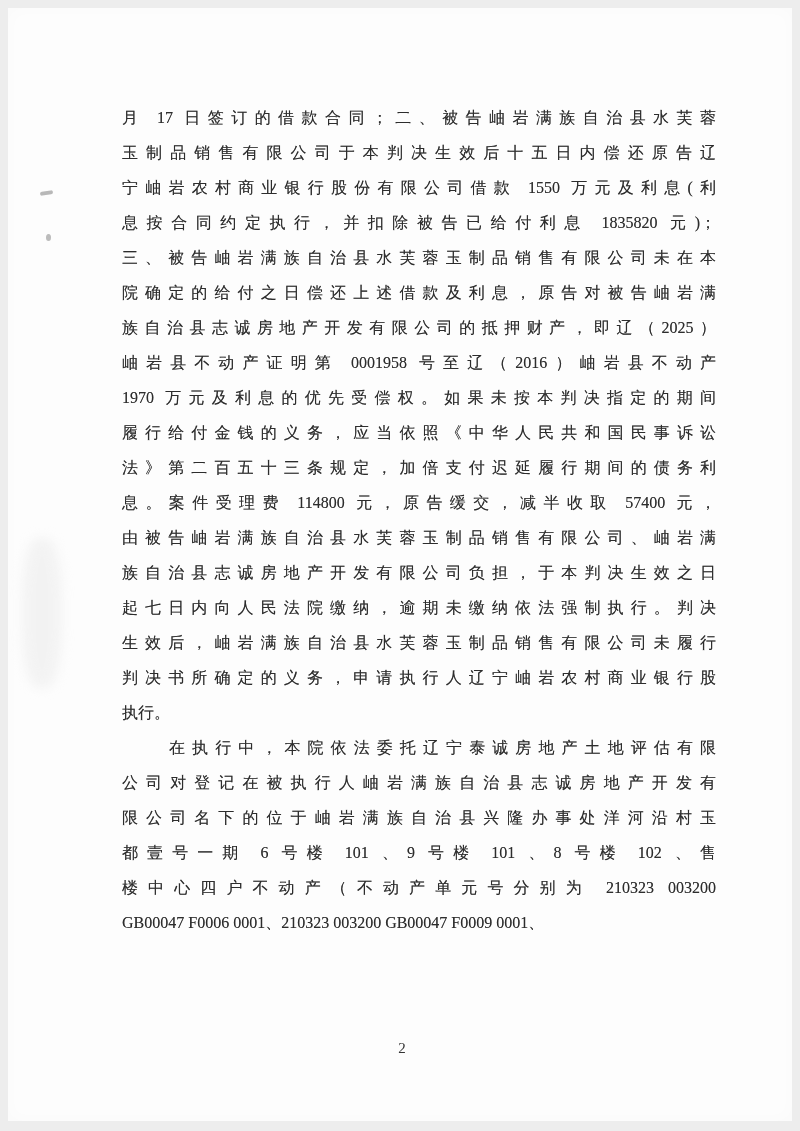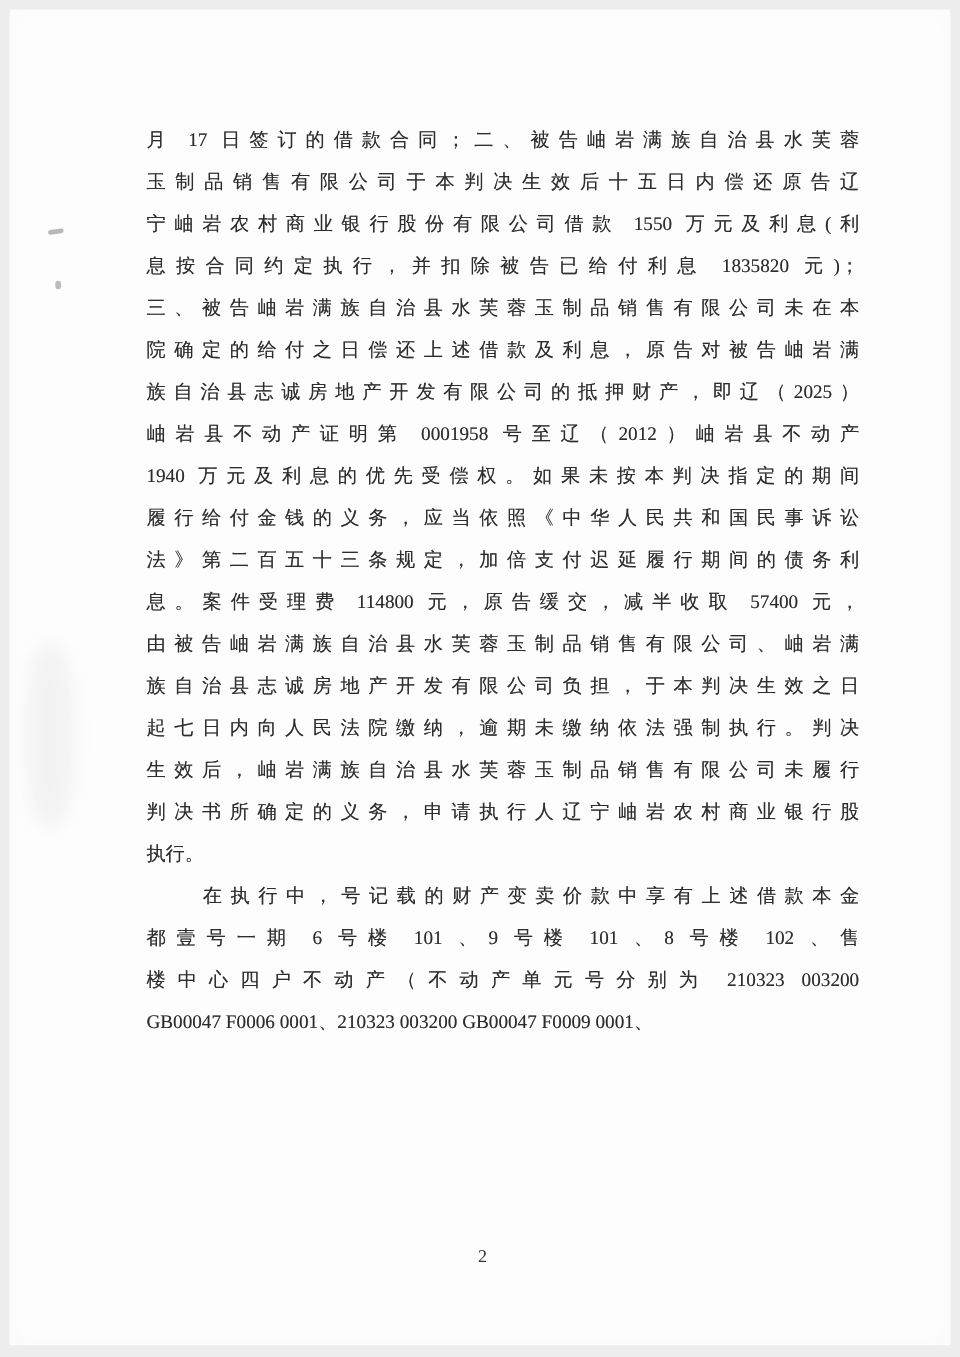"岫岩县不动产证明第 0001958 号至辽（2012）岫岩县不动产" div.line { text: 2012 -> 2016 }
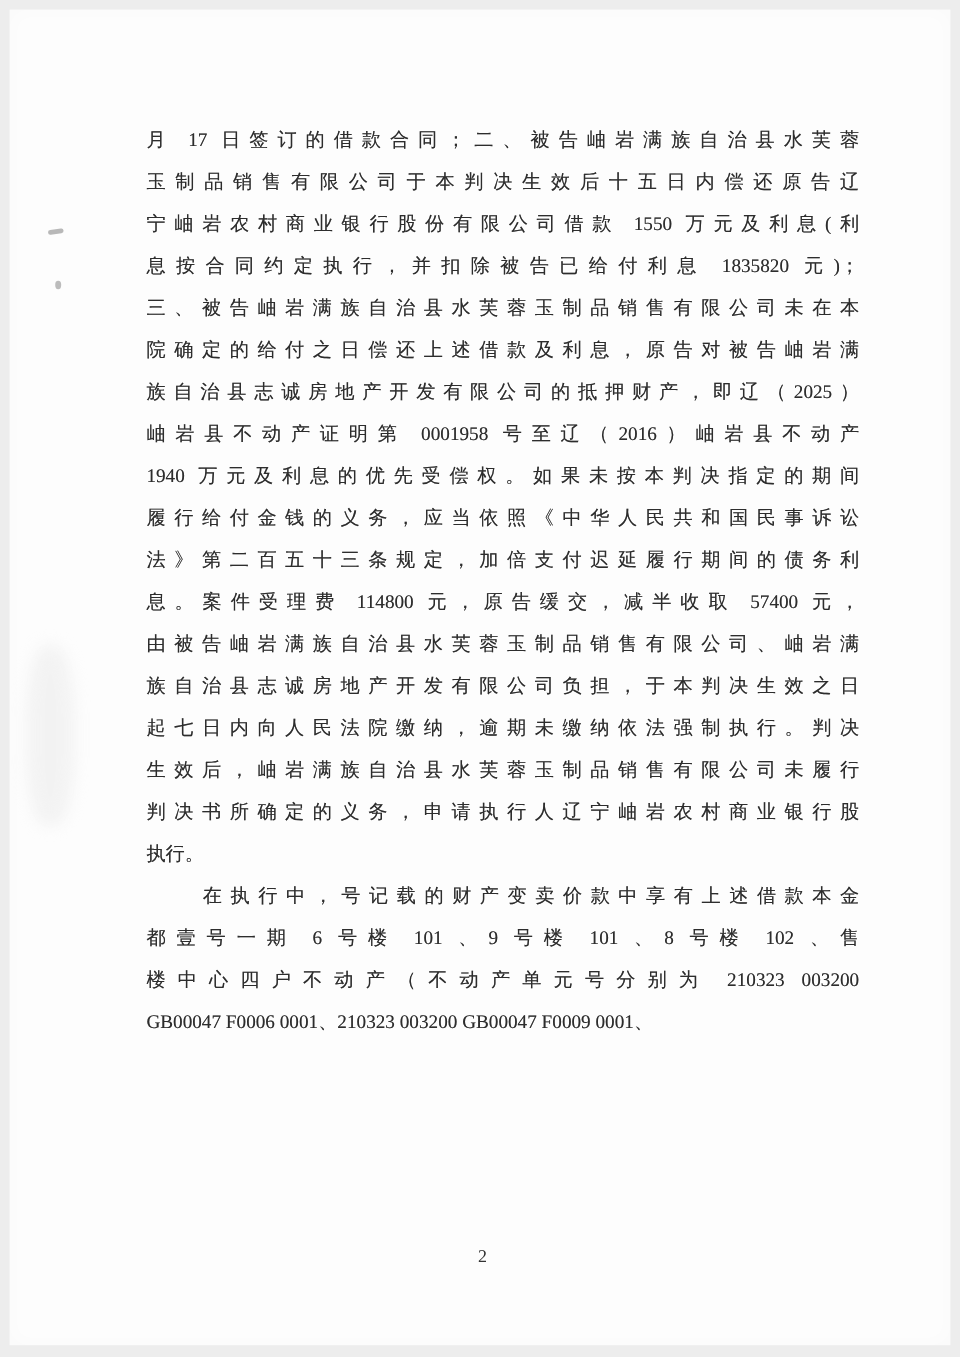"1940 万元及利息的优先受偿权。如果未按本判决指定的期间" div.line { text: 1940 -> 1970 }
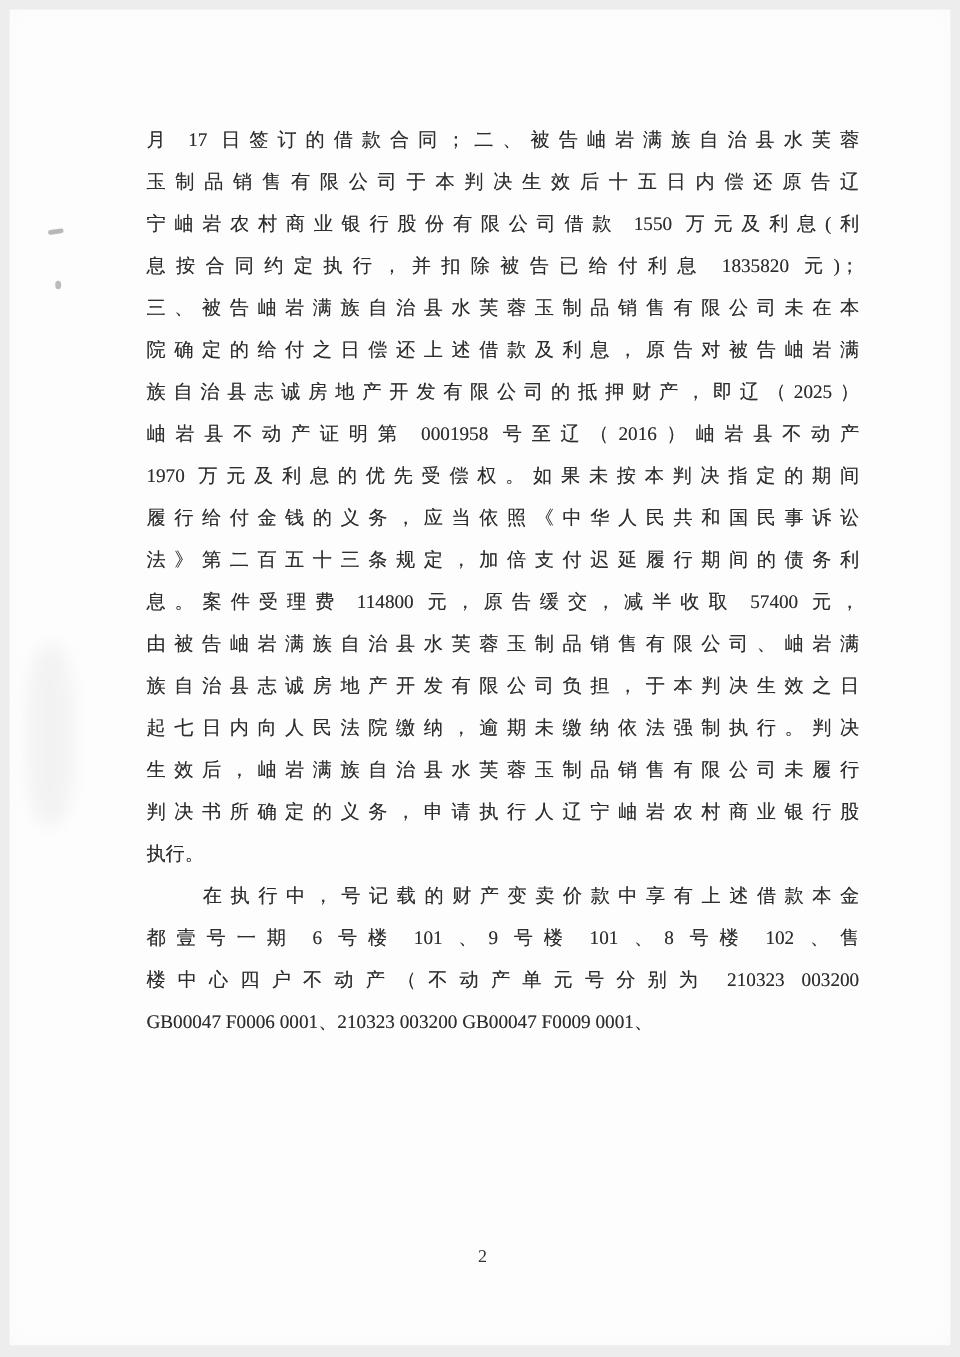"在执行中，号记载的财产变卖价款中享有上述借款本金" div.line { text: 号记载的财产变卖价款中享有上述借款本金 -> 本院依法委托辽宁泰诚房地产土地评估有限 }
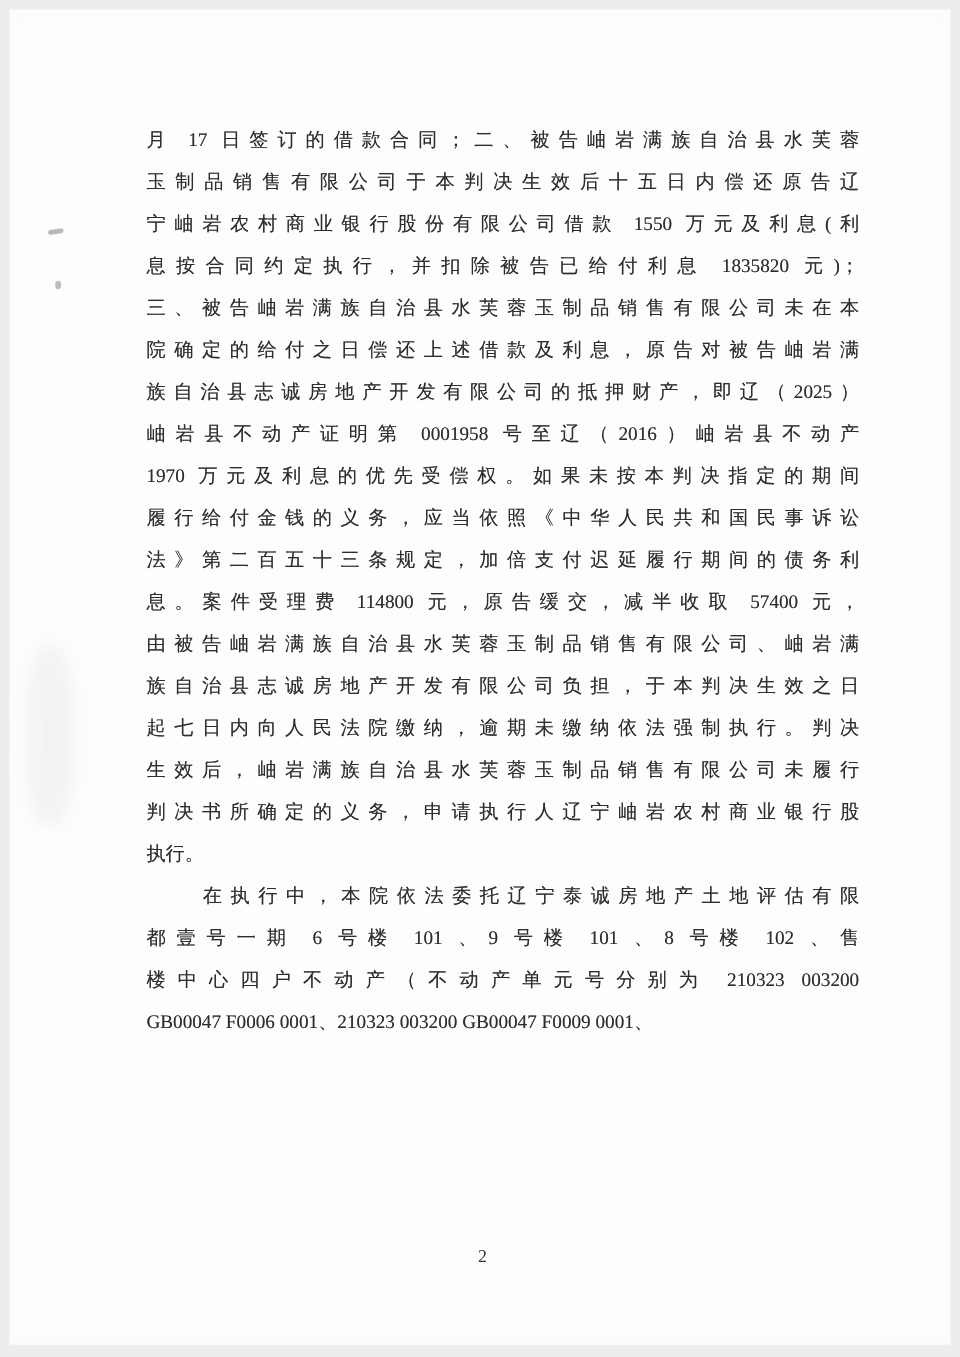"公司对登记在被执行人岫岩满族自治县志诚房地产开发有" div.line { html: none -> <div>公司对登记在被执行人岫岩满族自治县志诚房地产开发有</div> }
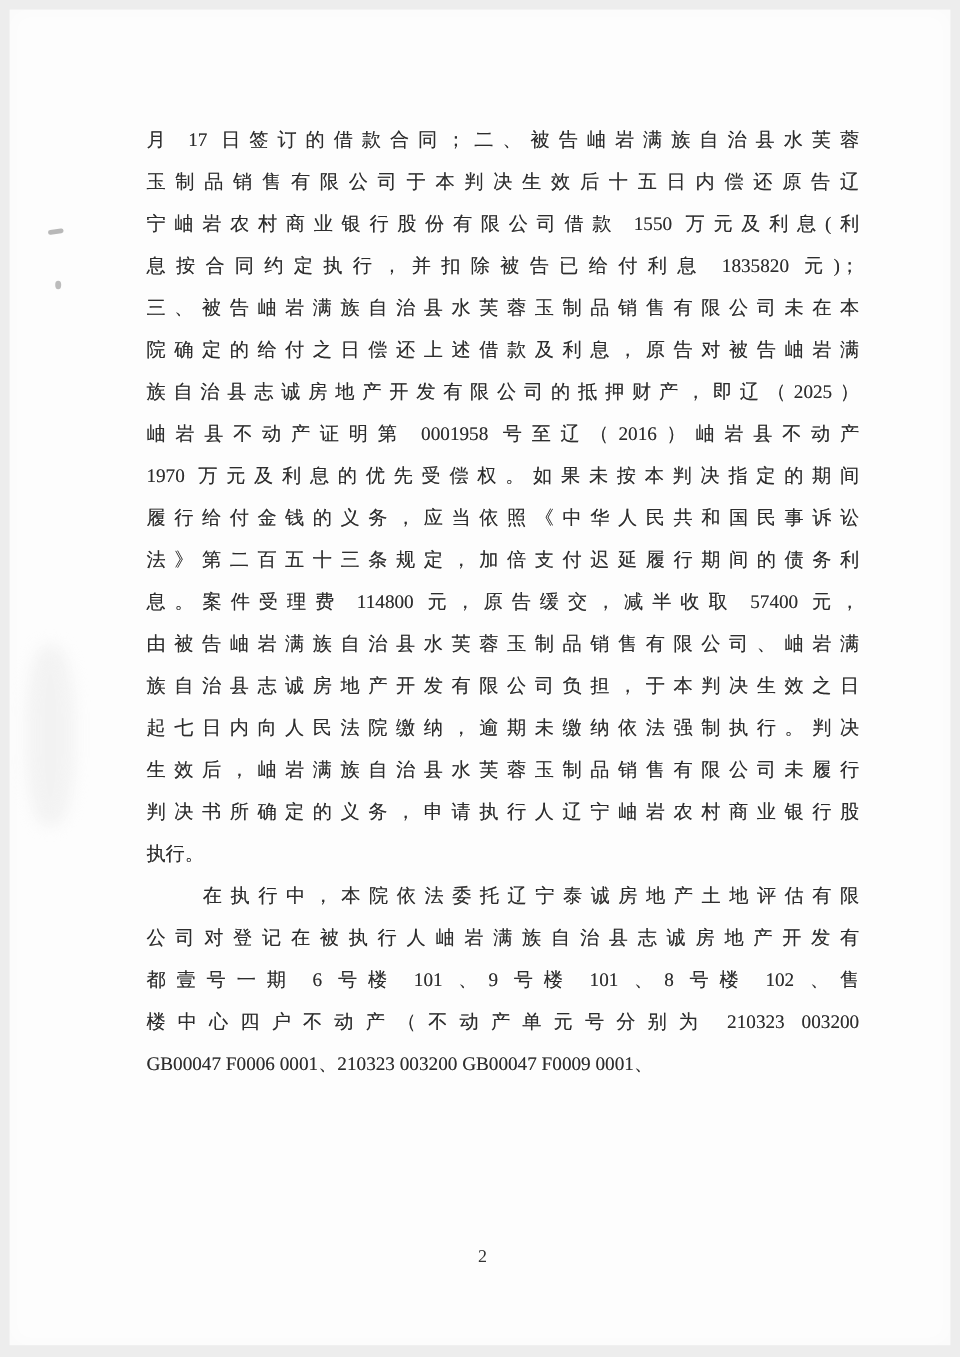"限公司名下的位于岫岩满族自治县兴隆办事处洋河沿村玉" div.line { html: none -> <div>限公司名下的位于岫岩满族自治县兴隆办事处洋河沿村玉</div> }
